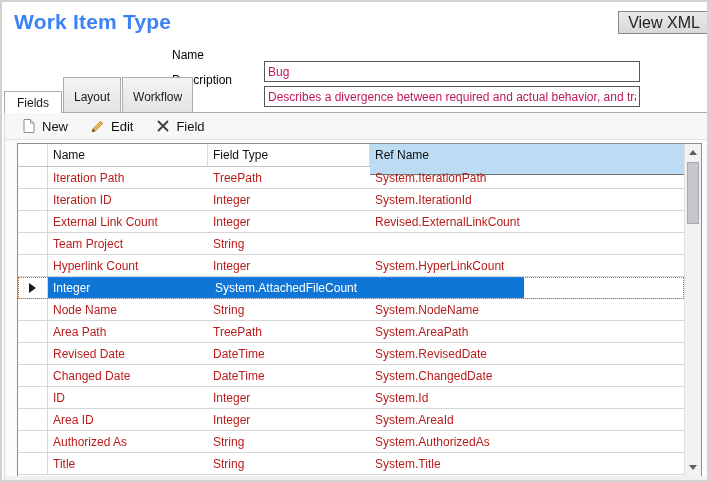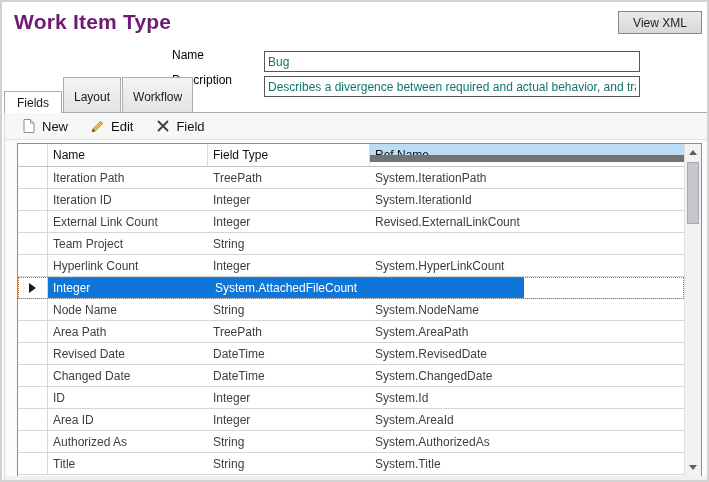"Work Item Type" .hdr-title { color: #701a75 -> #3b82f6 }
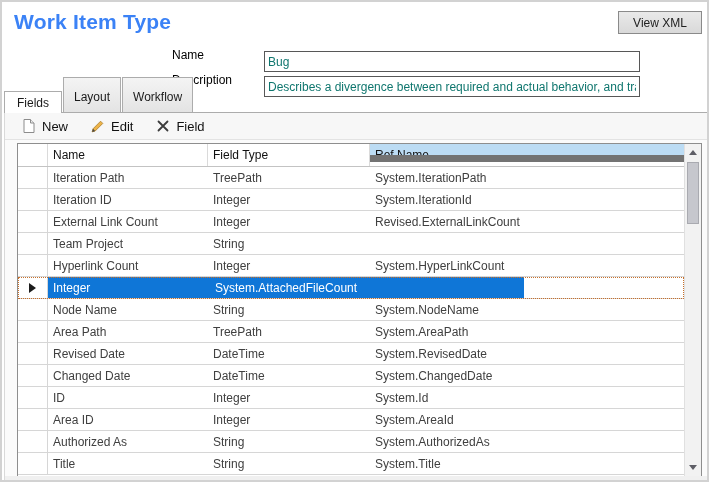"View XML" .btn-viewxml { font-size: 12px -> 16px; width: 84px -> 92px }
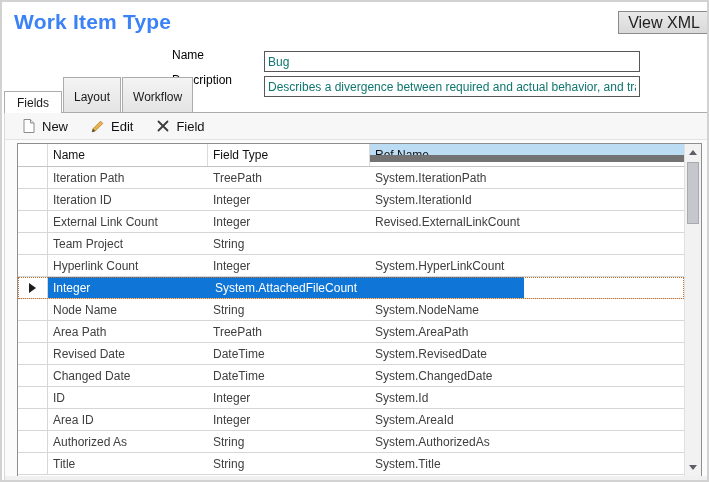"Bug" .form-input { color: #0f766e -> #be185d; top: 6px -> 16px }
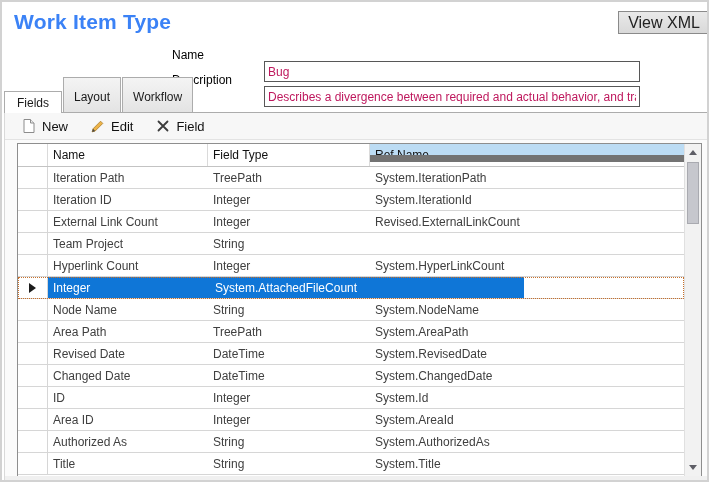"Ref Name" .hcell.c-ref { border-bottom: 7px solid #737373 -> 1px solid #737373; height: 18px -> 31px }
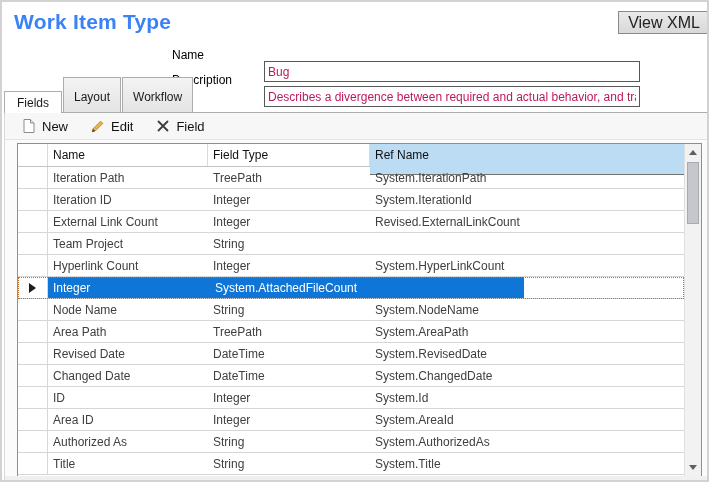"Iteration Path" .cell { color: #404040 -> #b91c1c }
